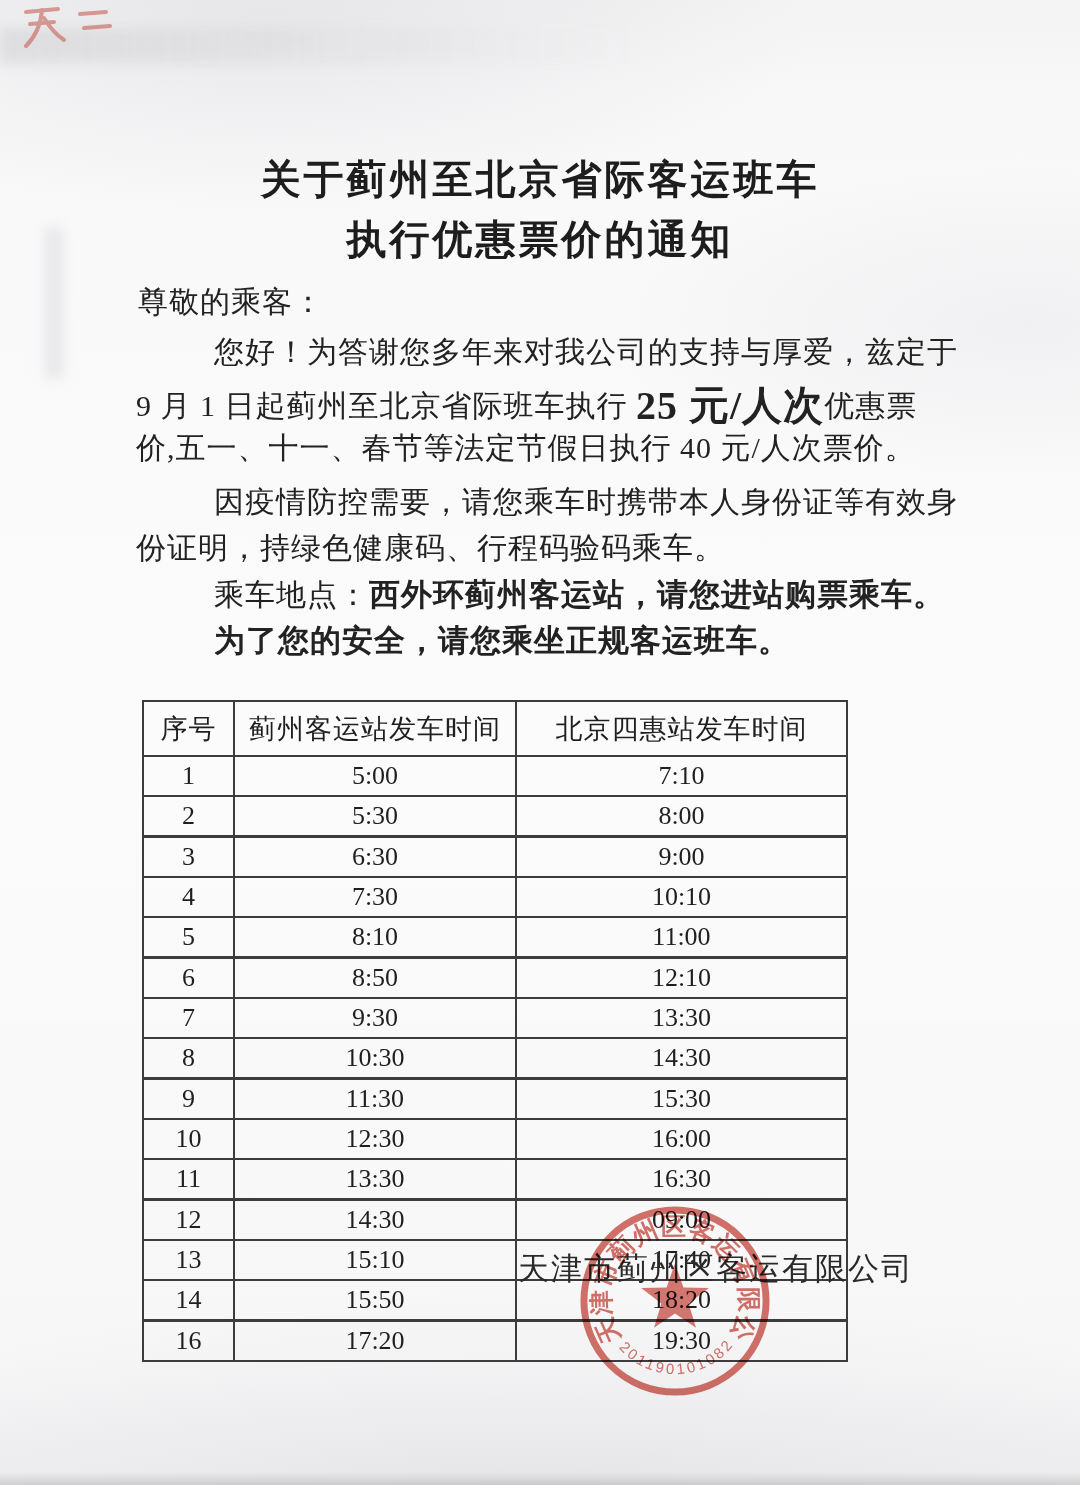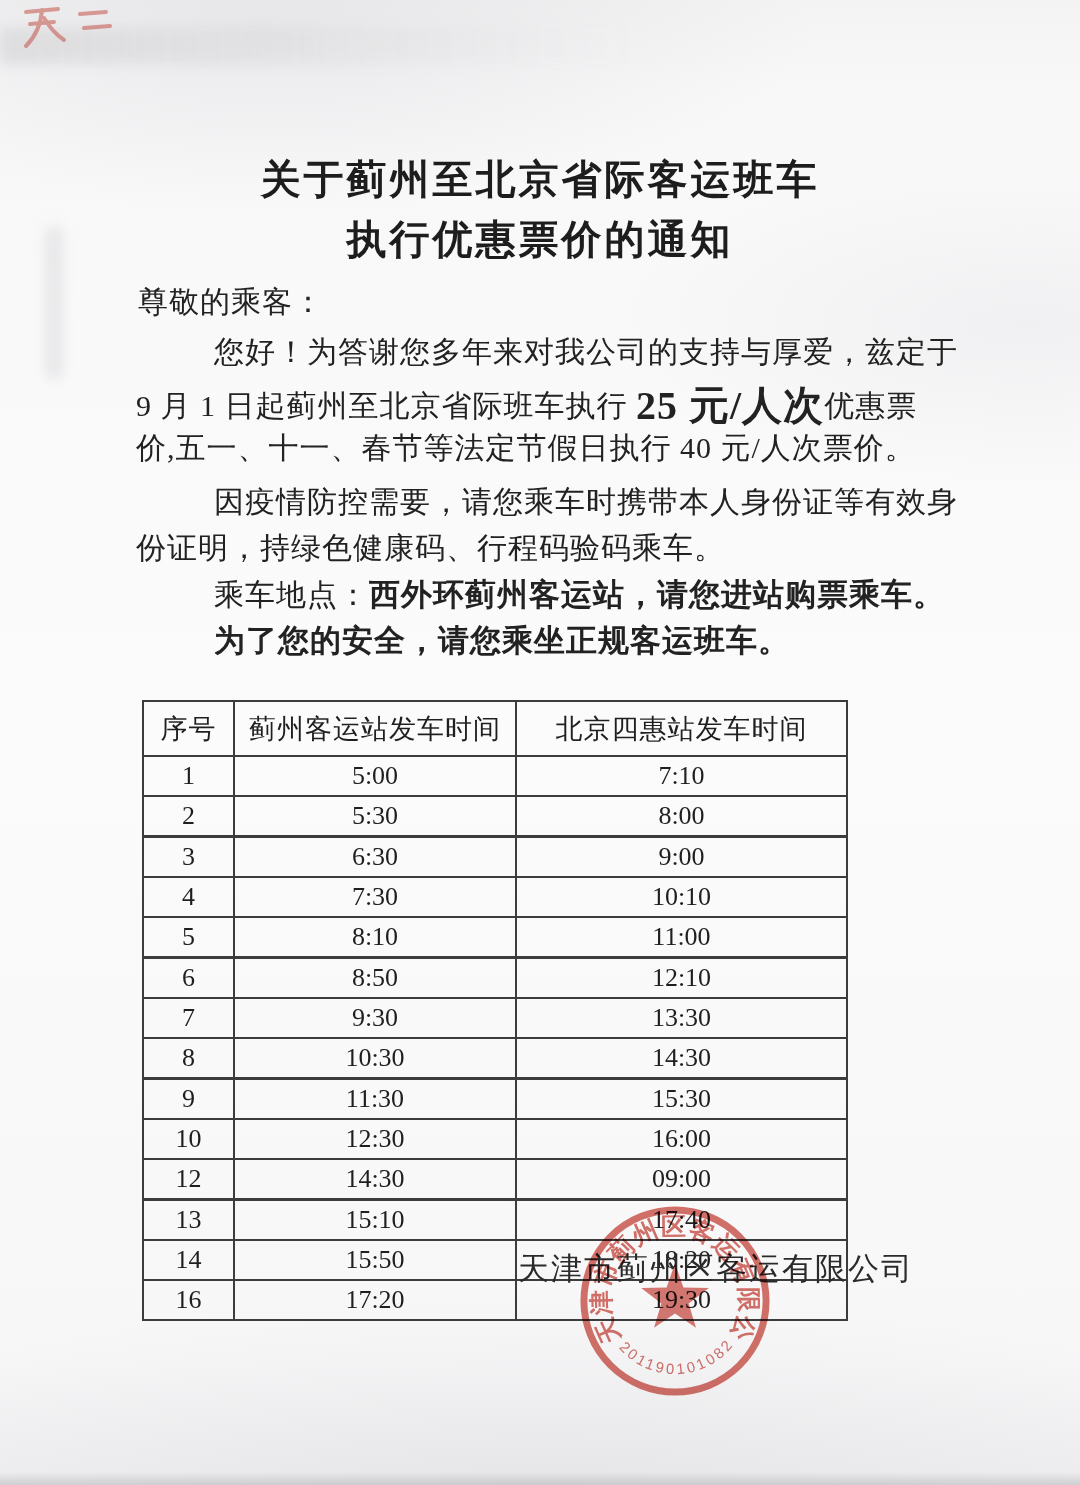"11" tr { html: none -> <tr> <td>11</td> <td>13:30</td> <td>16:30</td> </tr> }
